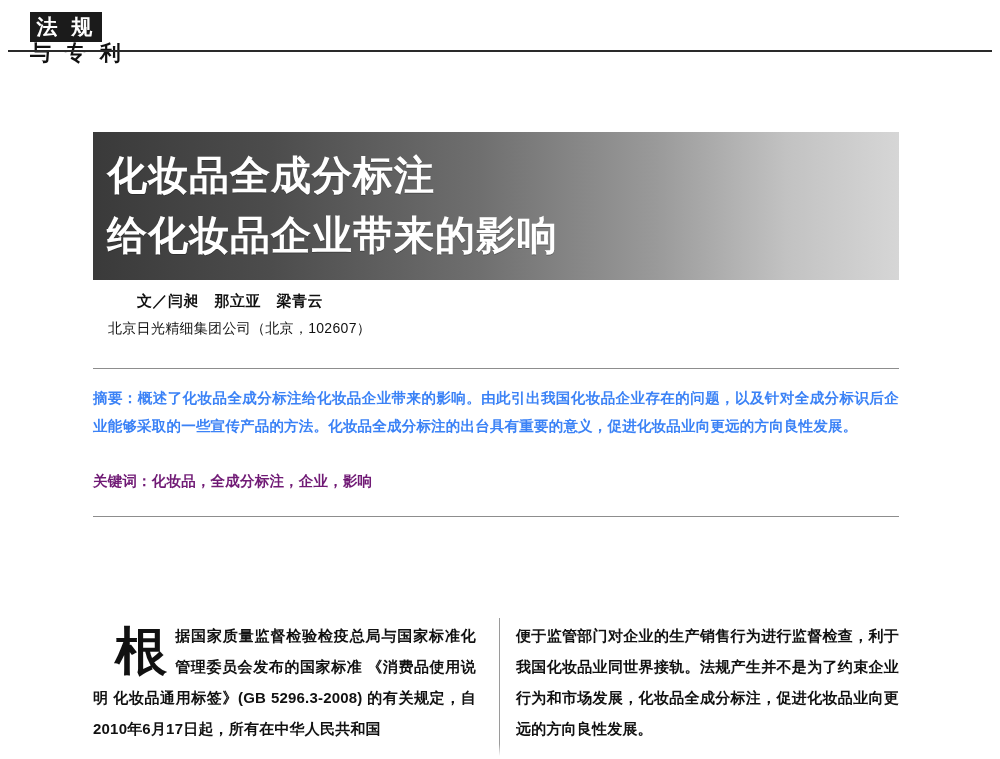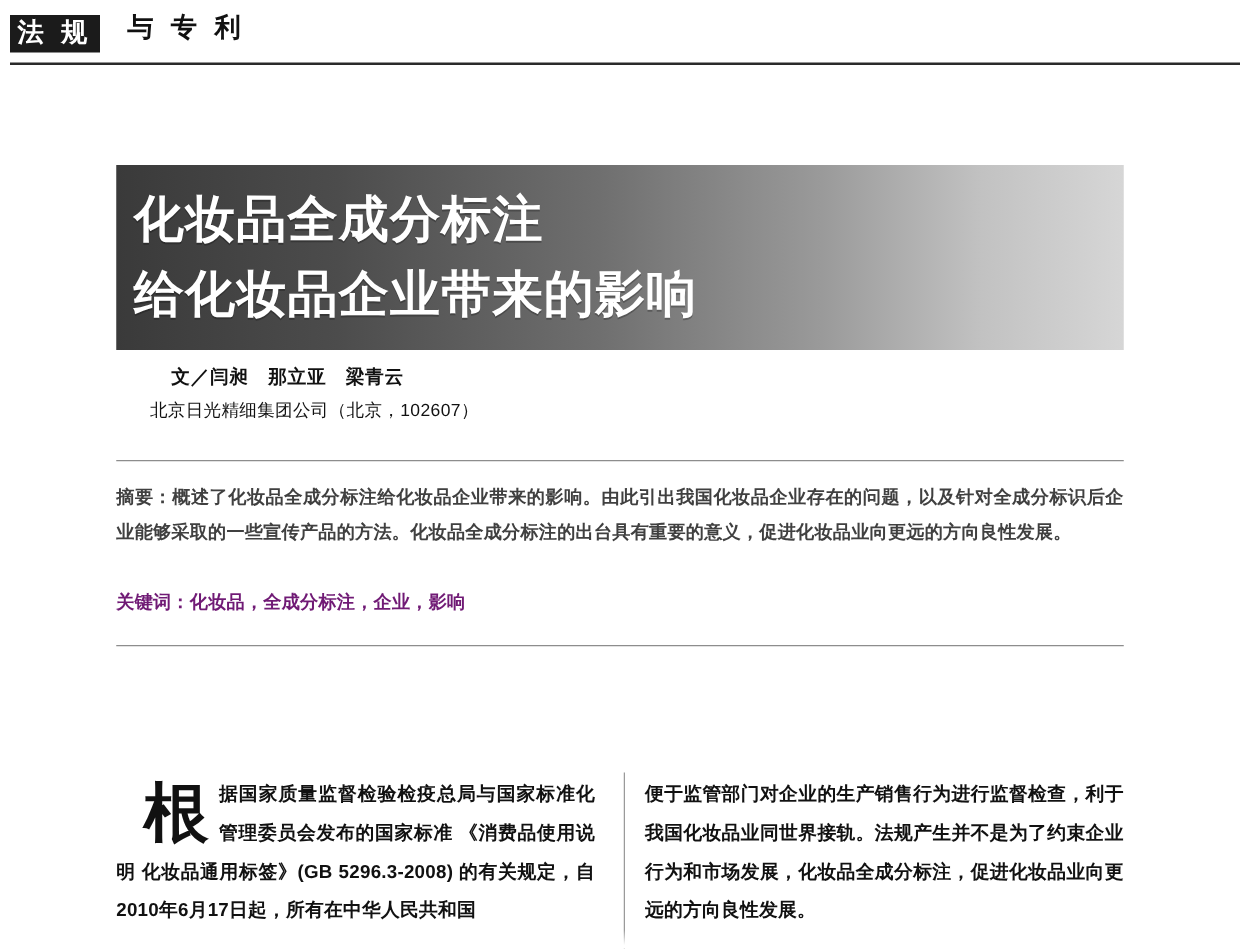"法 规" .running-head { align-items: flex-start -> center; flex-direction: none -> column }
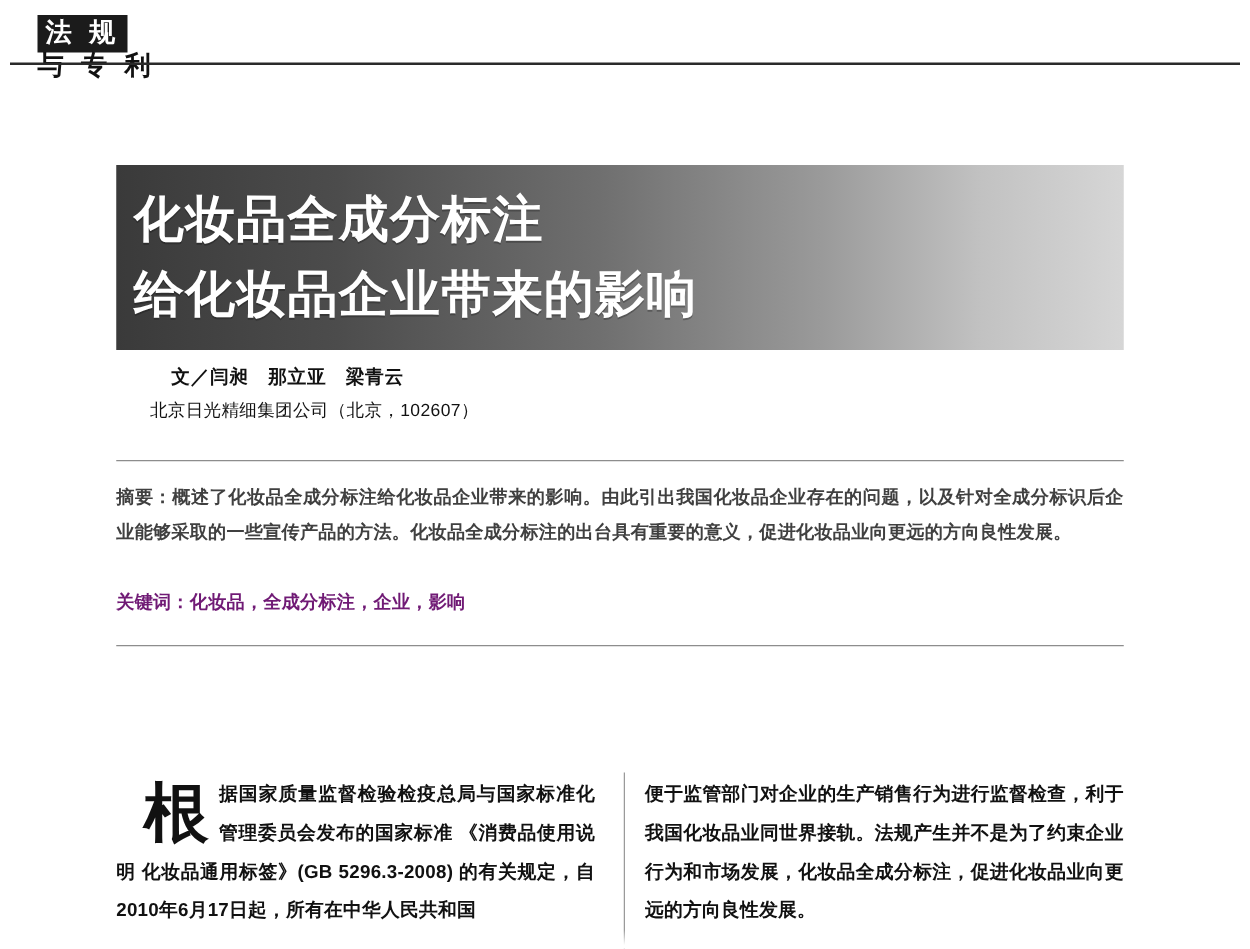"北京日光精细集团公司（北京，102607）" .affiliation { left: 120px -> 108px }
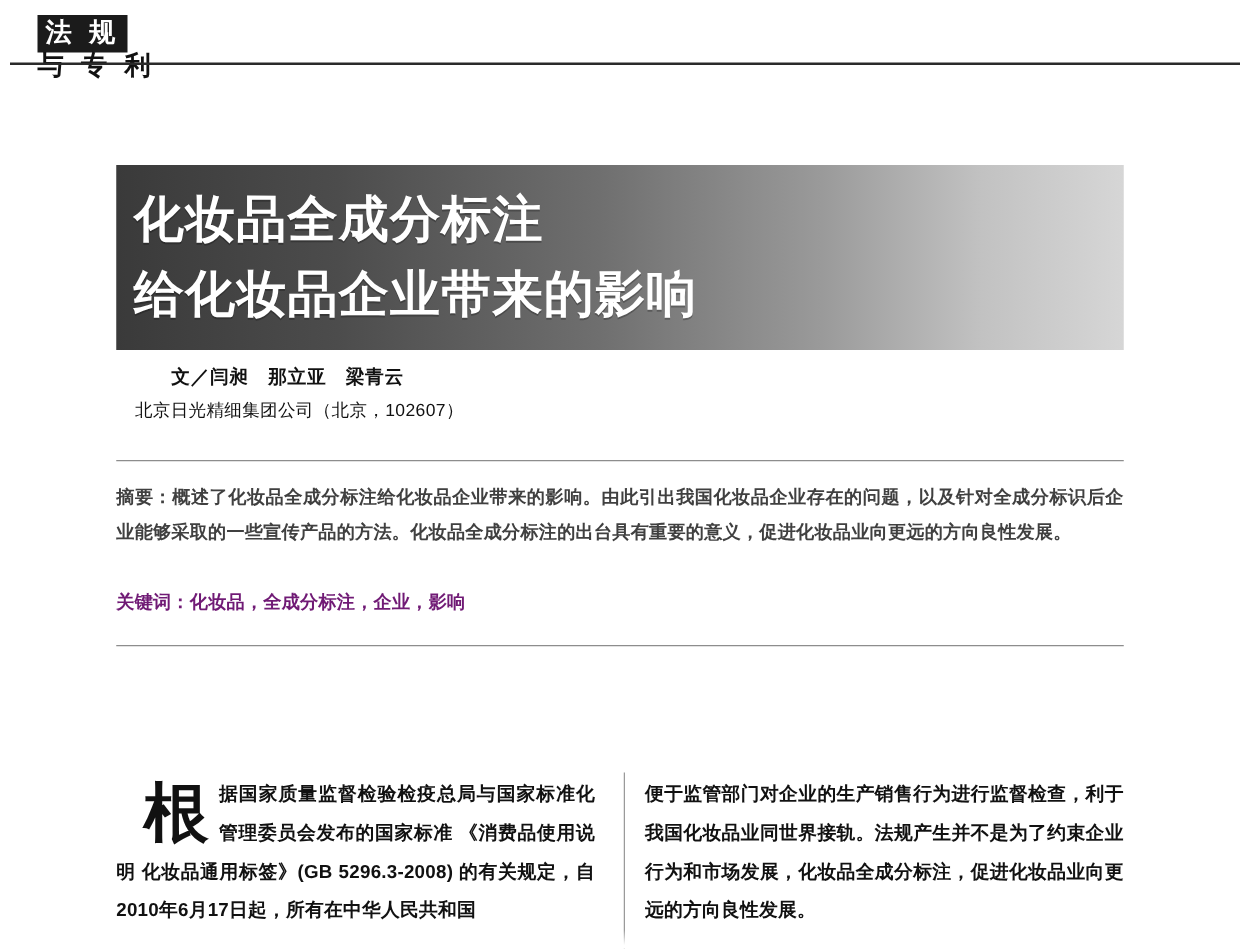"摘要：概述了化妆品全成分标注给化妆品企业带来的影响。由此引出我国化妆品企业存在的" .abstract { color: #404040 -> #3b82f6 }
